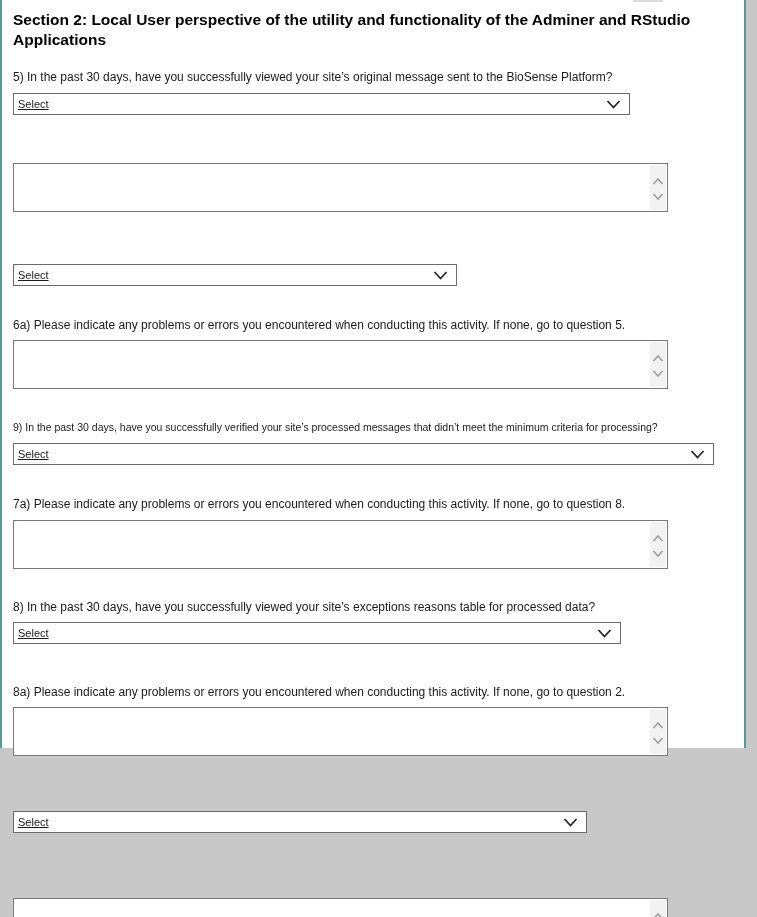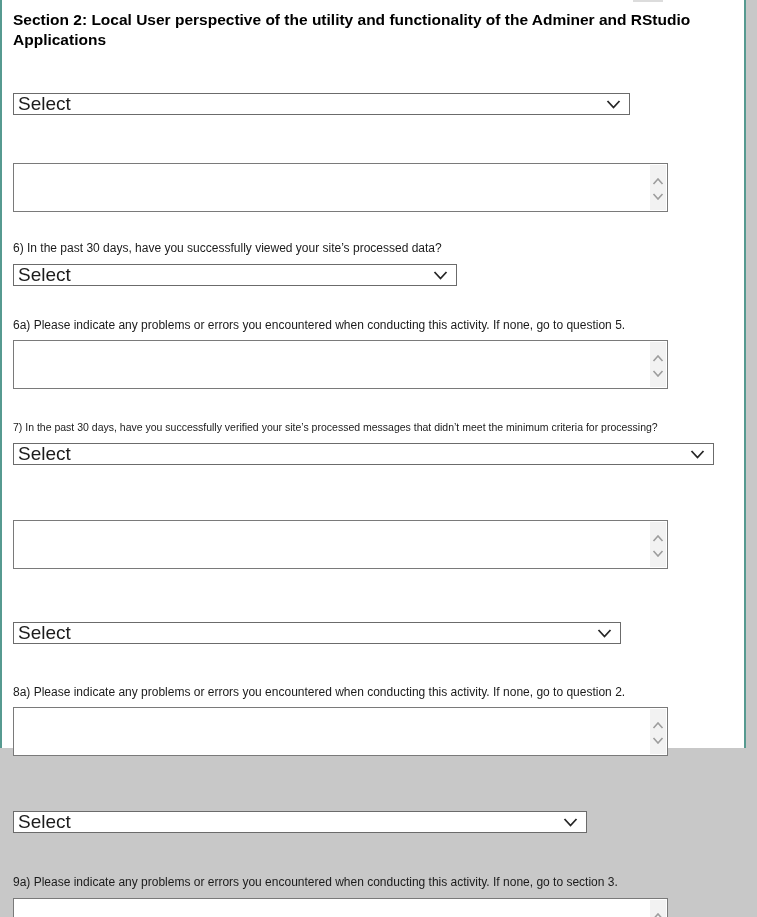"5) In the past 30" div.qlabel { html: none -> <div>5) In the past 30 days, have you successfully viewed your site’s original message sent to the BioSense Platform?</div> }
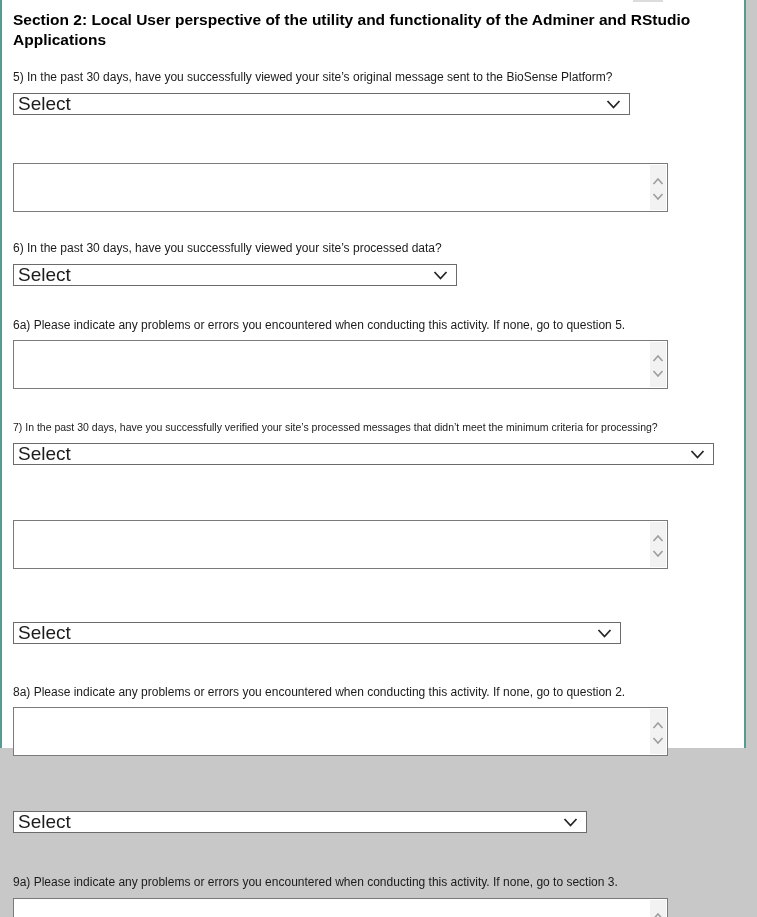"Select" .sel .val { font-size: 19px -> 11px; text-decoration: none -> underline }
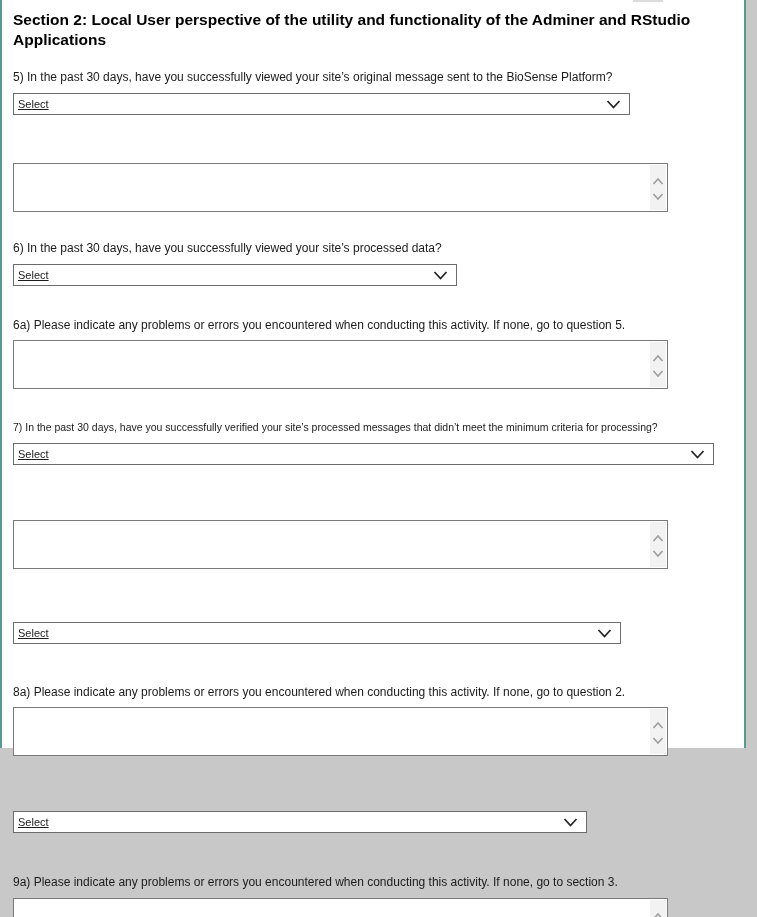"6) In the past 30" div.qlabel { html: <div>6) In the past 30 days, have you successfully viewed your site’s processed data?</div> -> none }
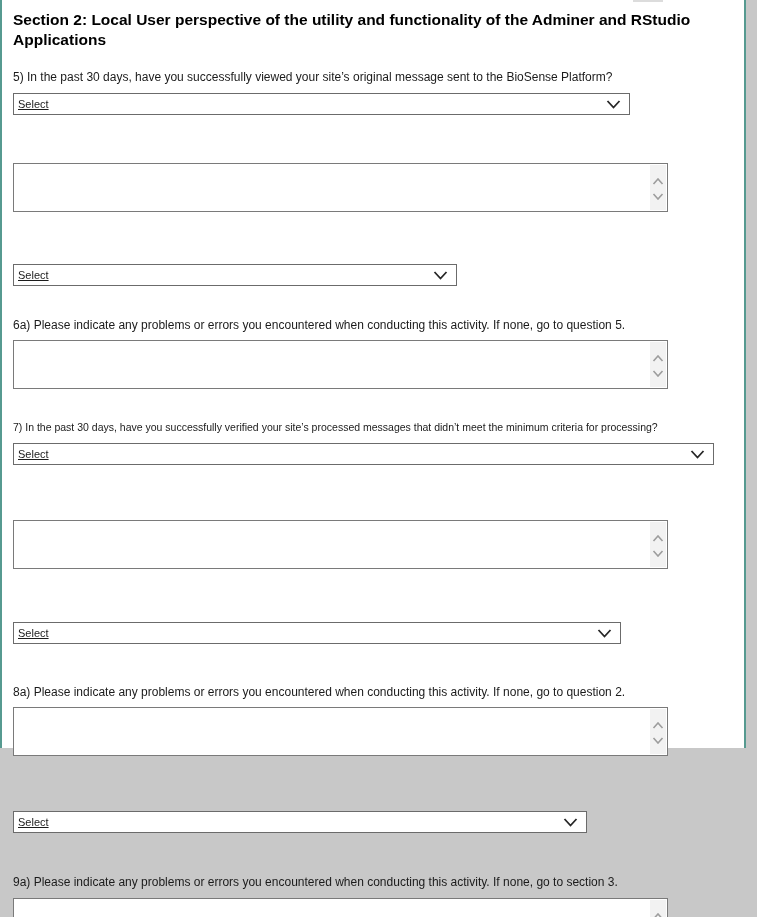"7) In the past 30" div.qlabel { text: 7 -> 9 }
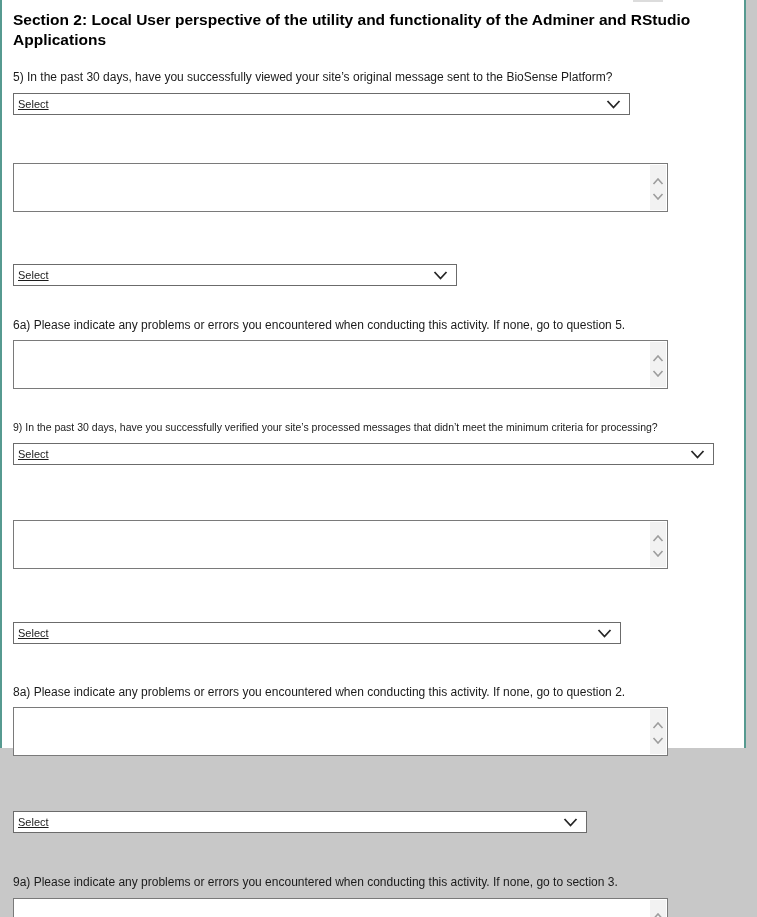"7a) Please indicate any problems" div.qlabel { html: none -> <div>7a) Please indicate any problems or errors you encountered when conducting this activity. If none, go to question 8.</div> }
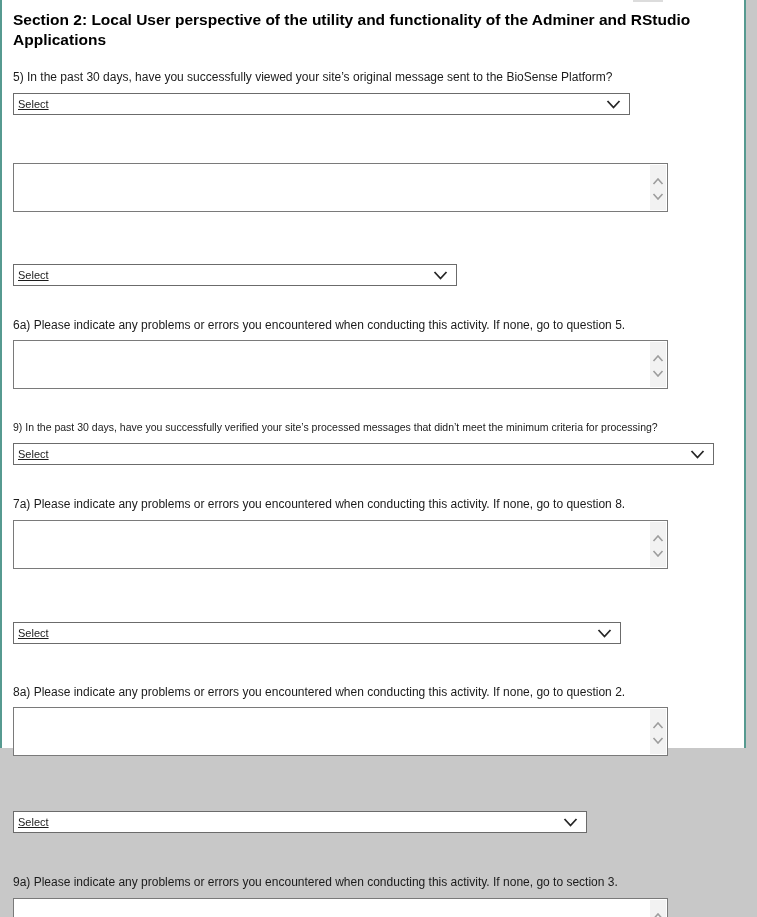"8) In the past 30" div.qlabel { html: none -> <div>8) In the past 30 days, have you successfully viewed your site’s exceptions reasons table for processed data?</div> }
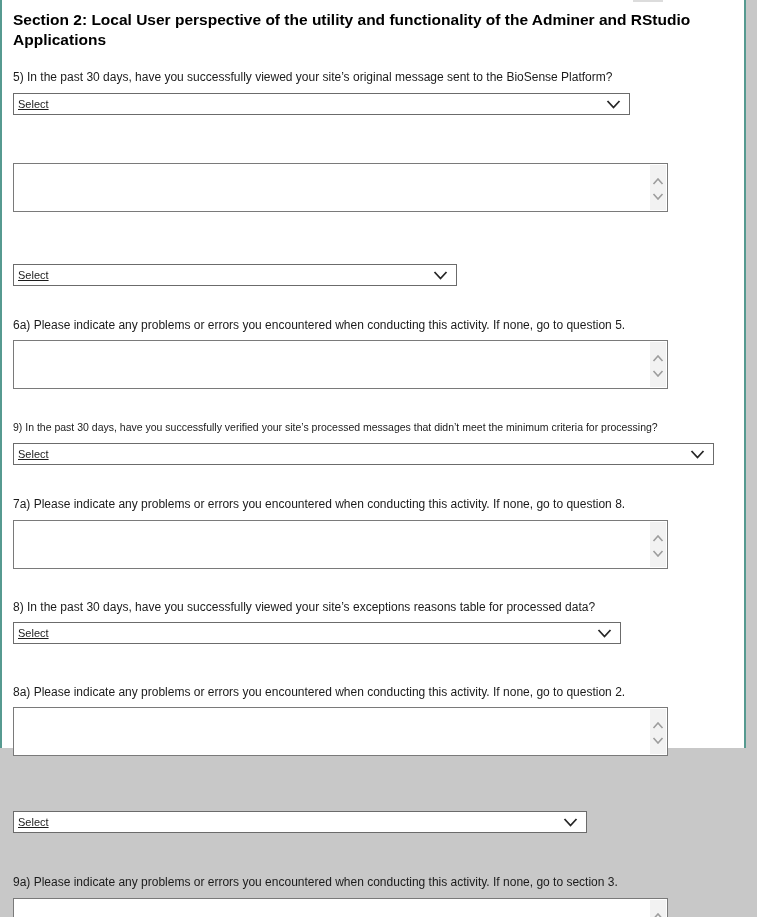"9a) Please indicate any problems" div.qlabel { html: <div>9a) Please indicate any problems or errors you encountered when conducting this activity. If none, go to section 3.</div> -> none }
